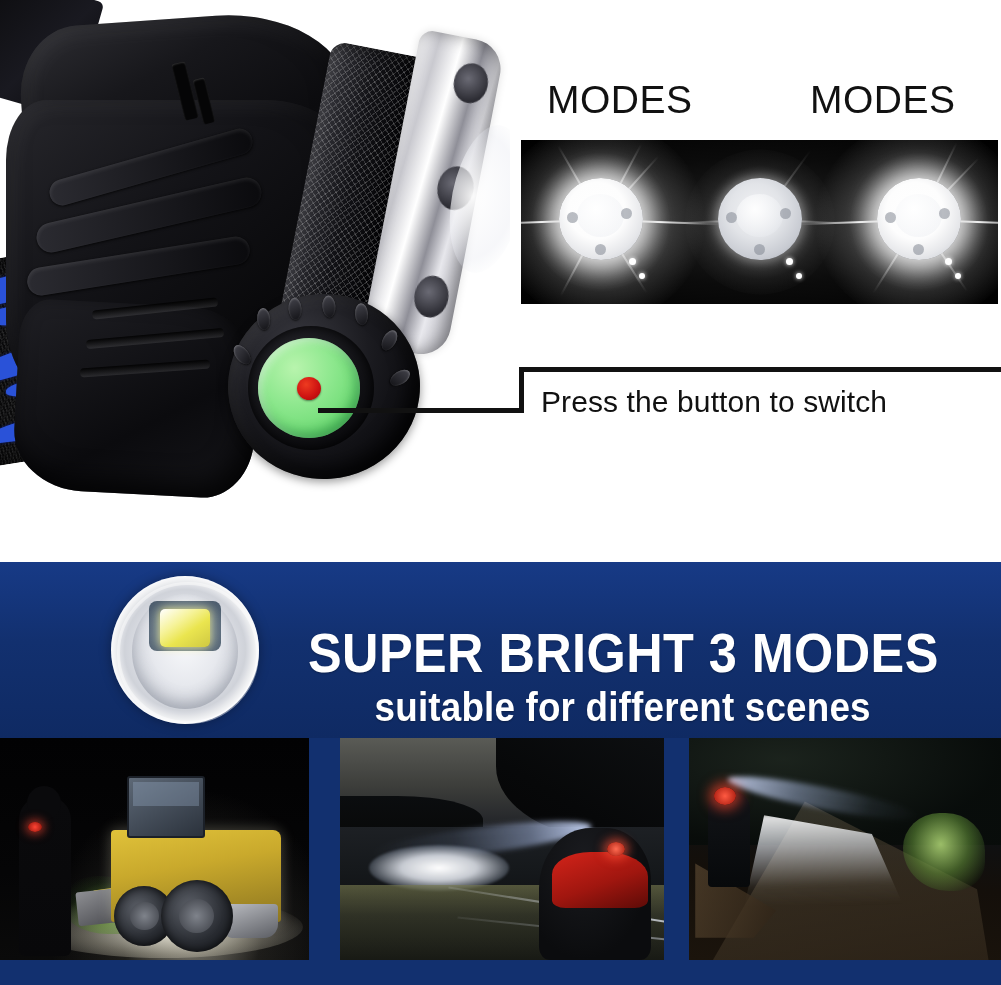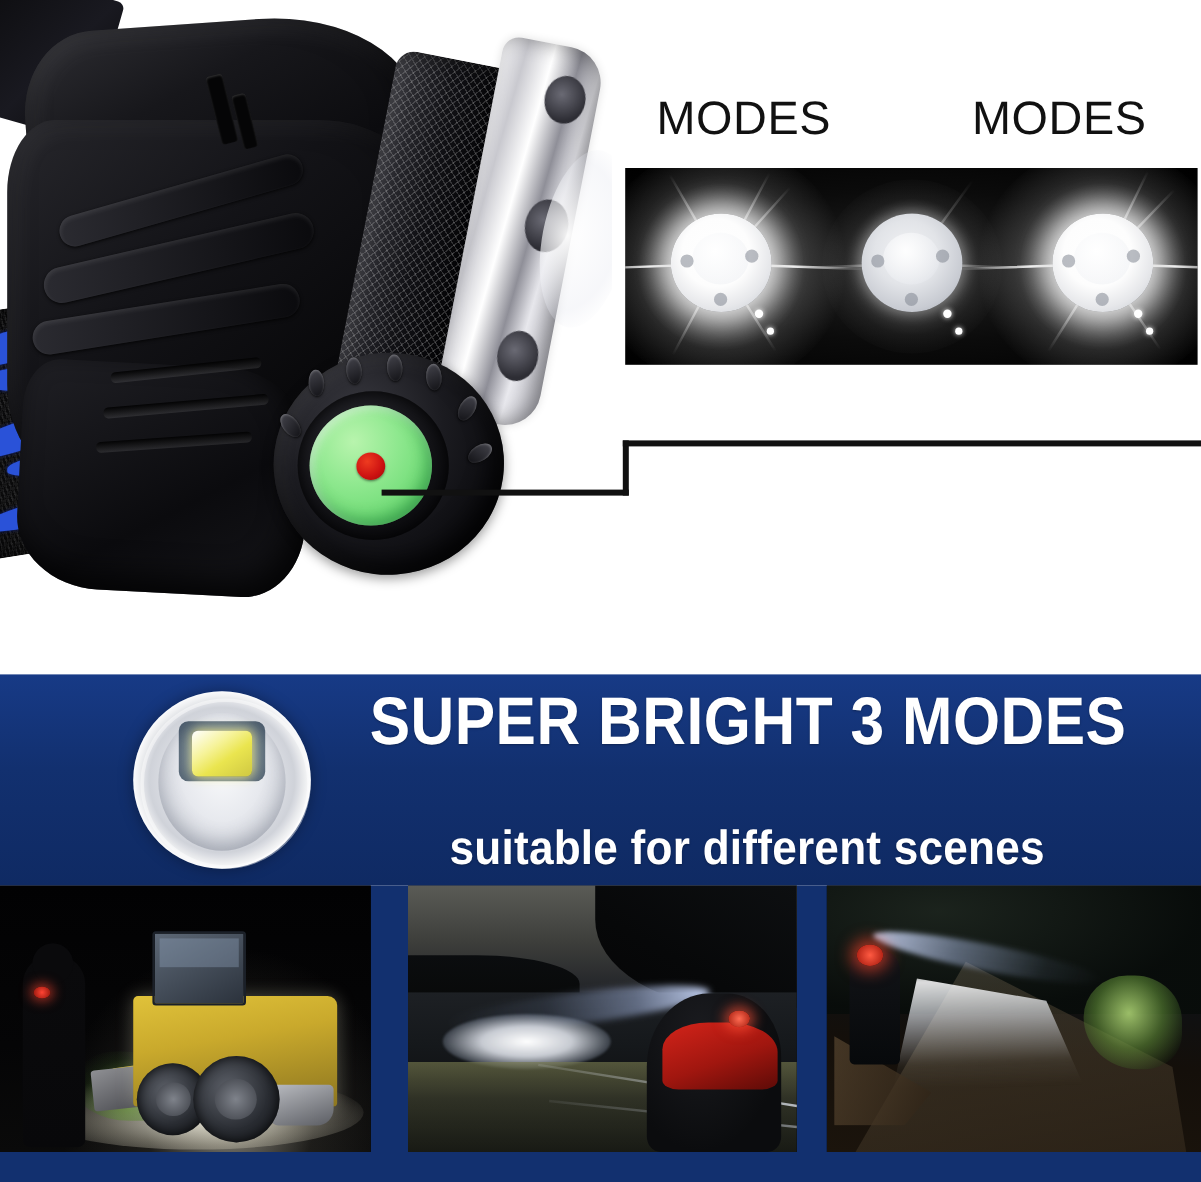"Press the button to switch" div { html: none -> <div>Press the button to switch</div> }
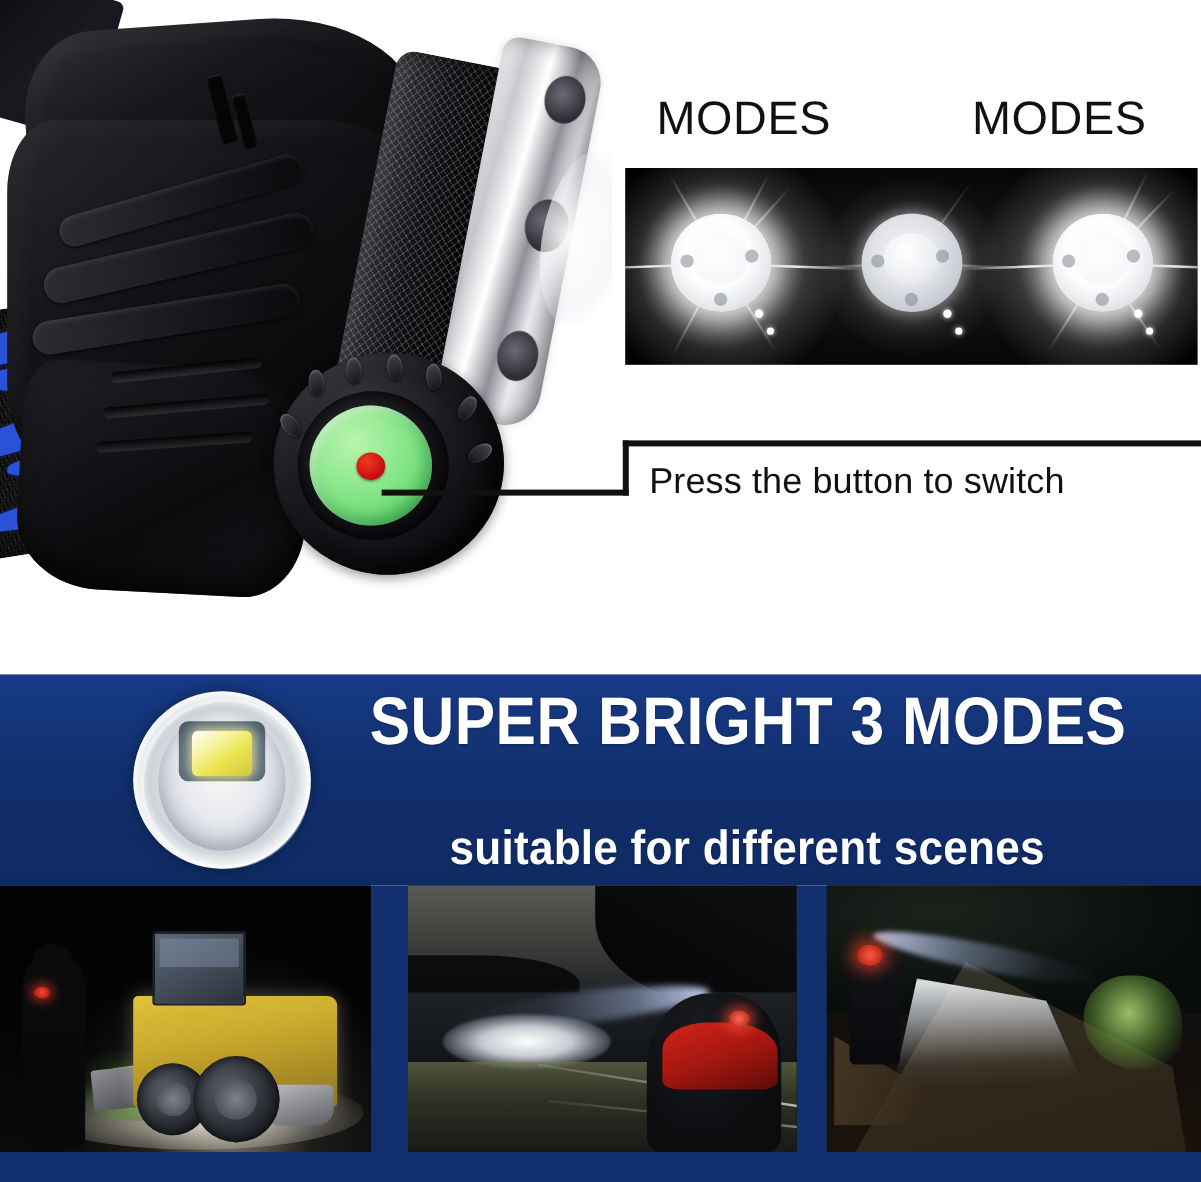"SUPER BRIGHT 3 MODES" #banner-text { justify-content: space-between -> flex-end }
